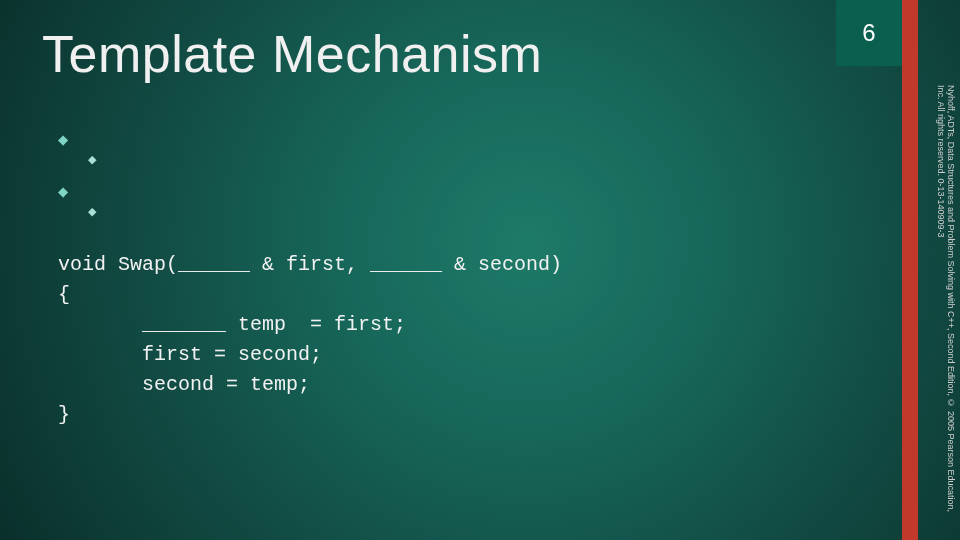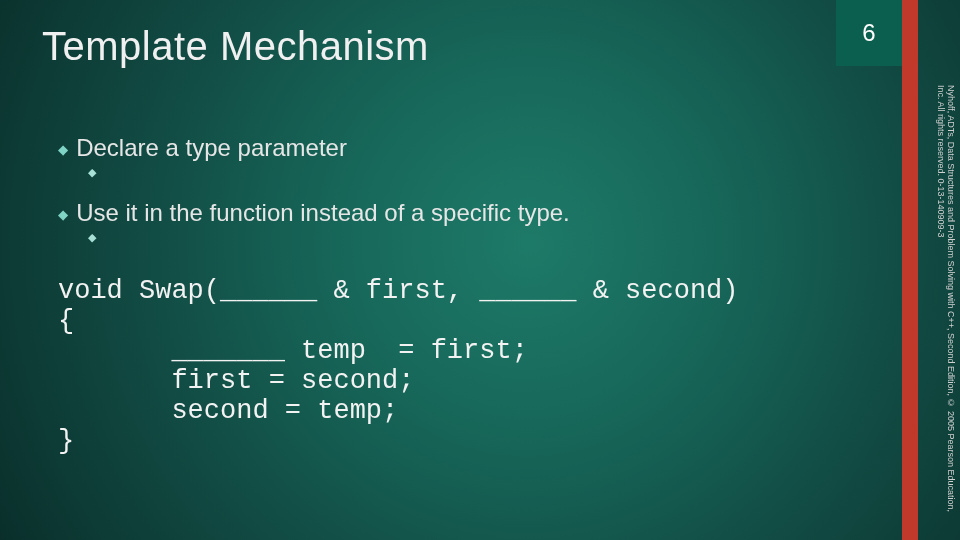"Template Mechanism" .title { font-size: 40px -> 52px }
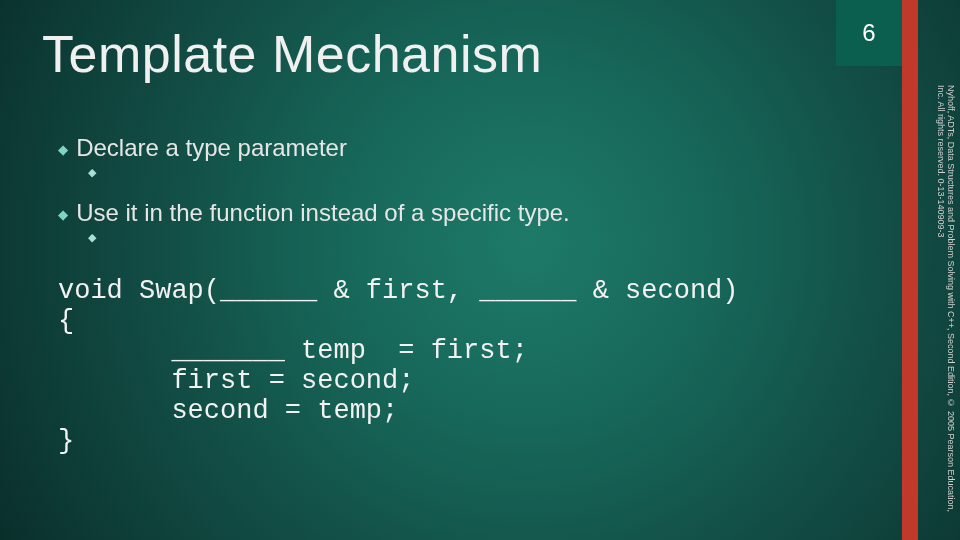"Declare a type parameter" span { html: <span>Declare a type parameter</span> -> none }
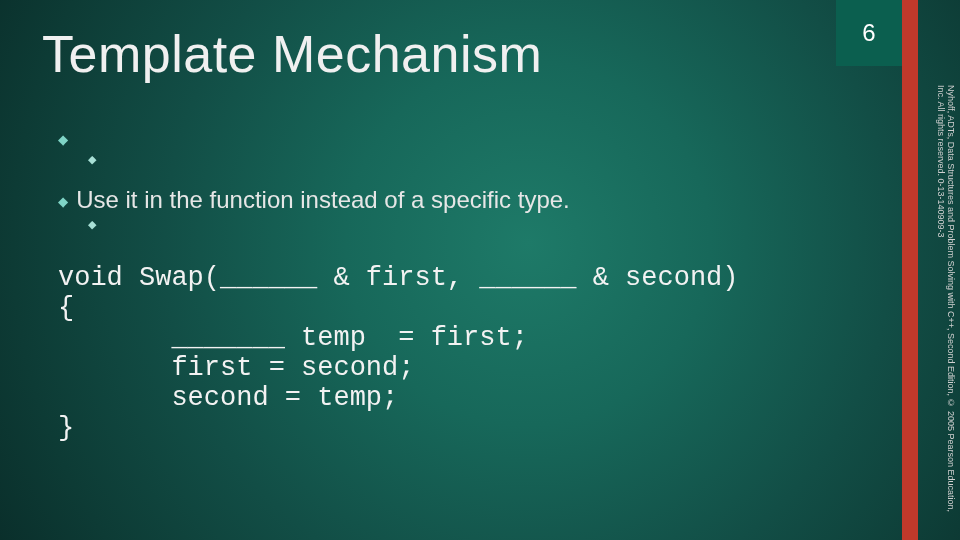"Use it in the function" span { html: <span>Use it in the function instead of a specific type.</span> -> none }
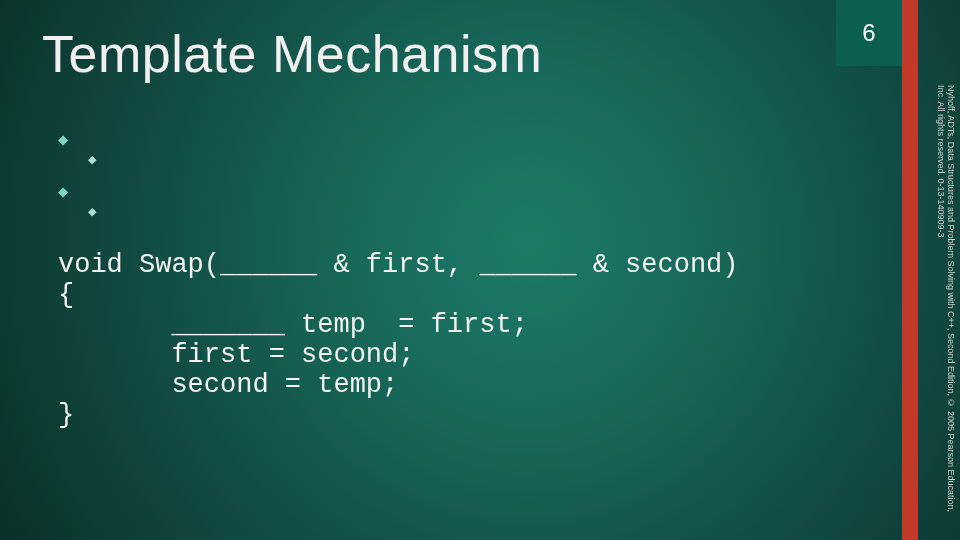"void Swap(______ & first, ______" .code { font-size: 27px -> 20px }
